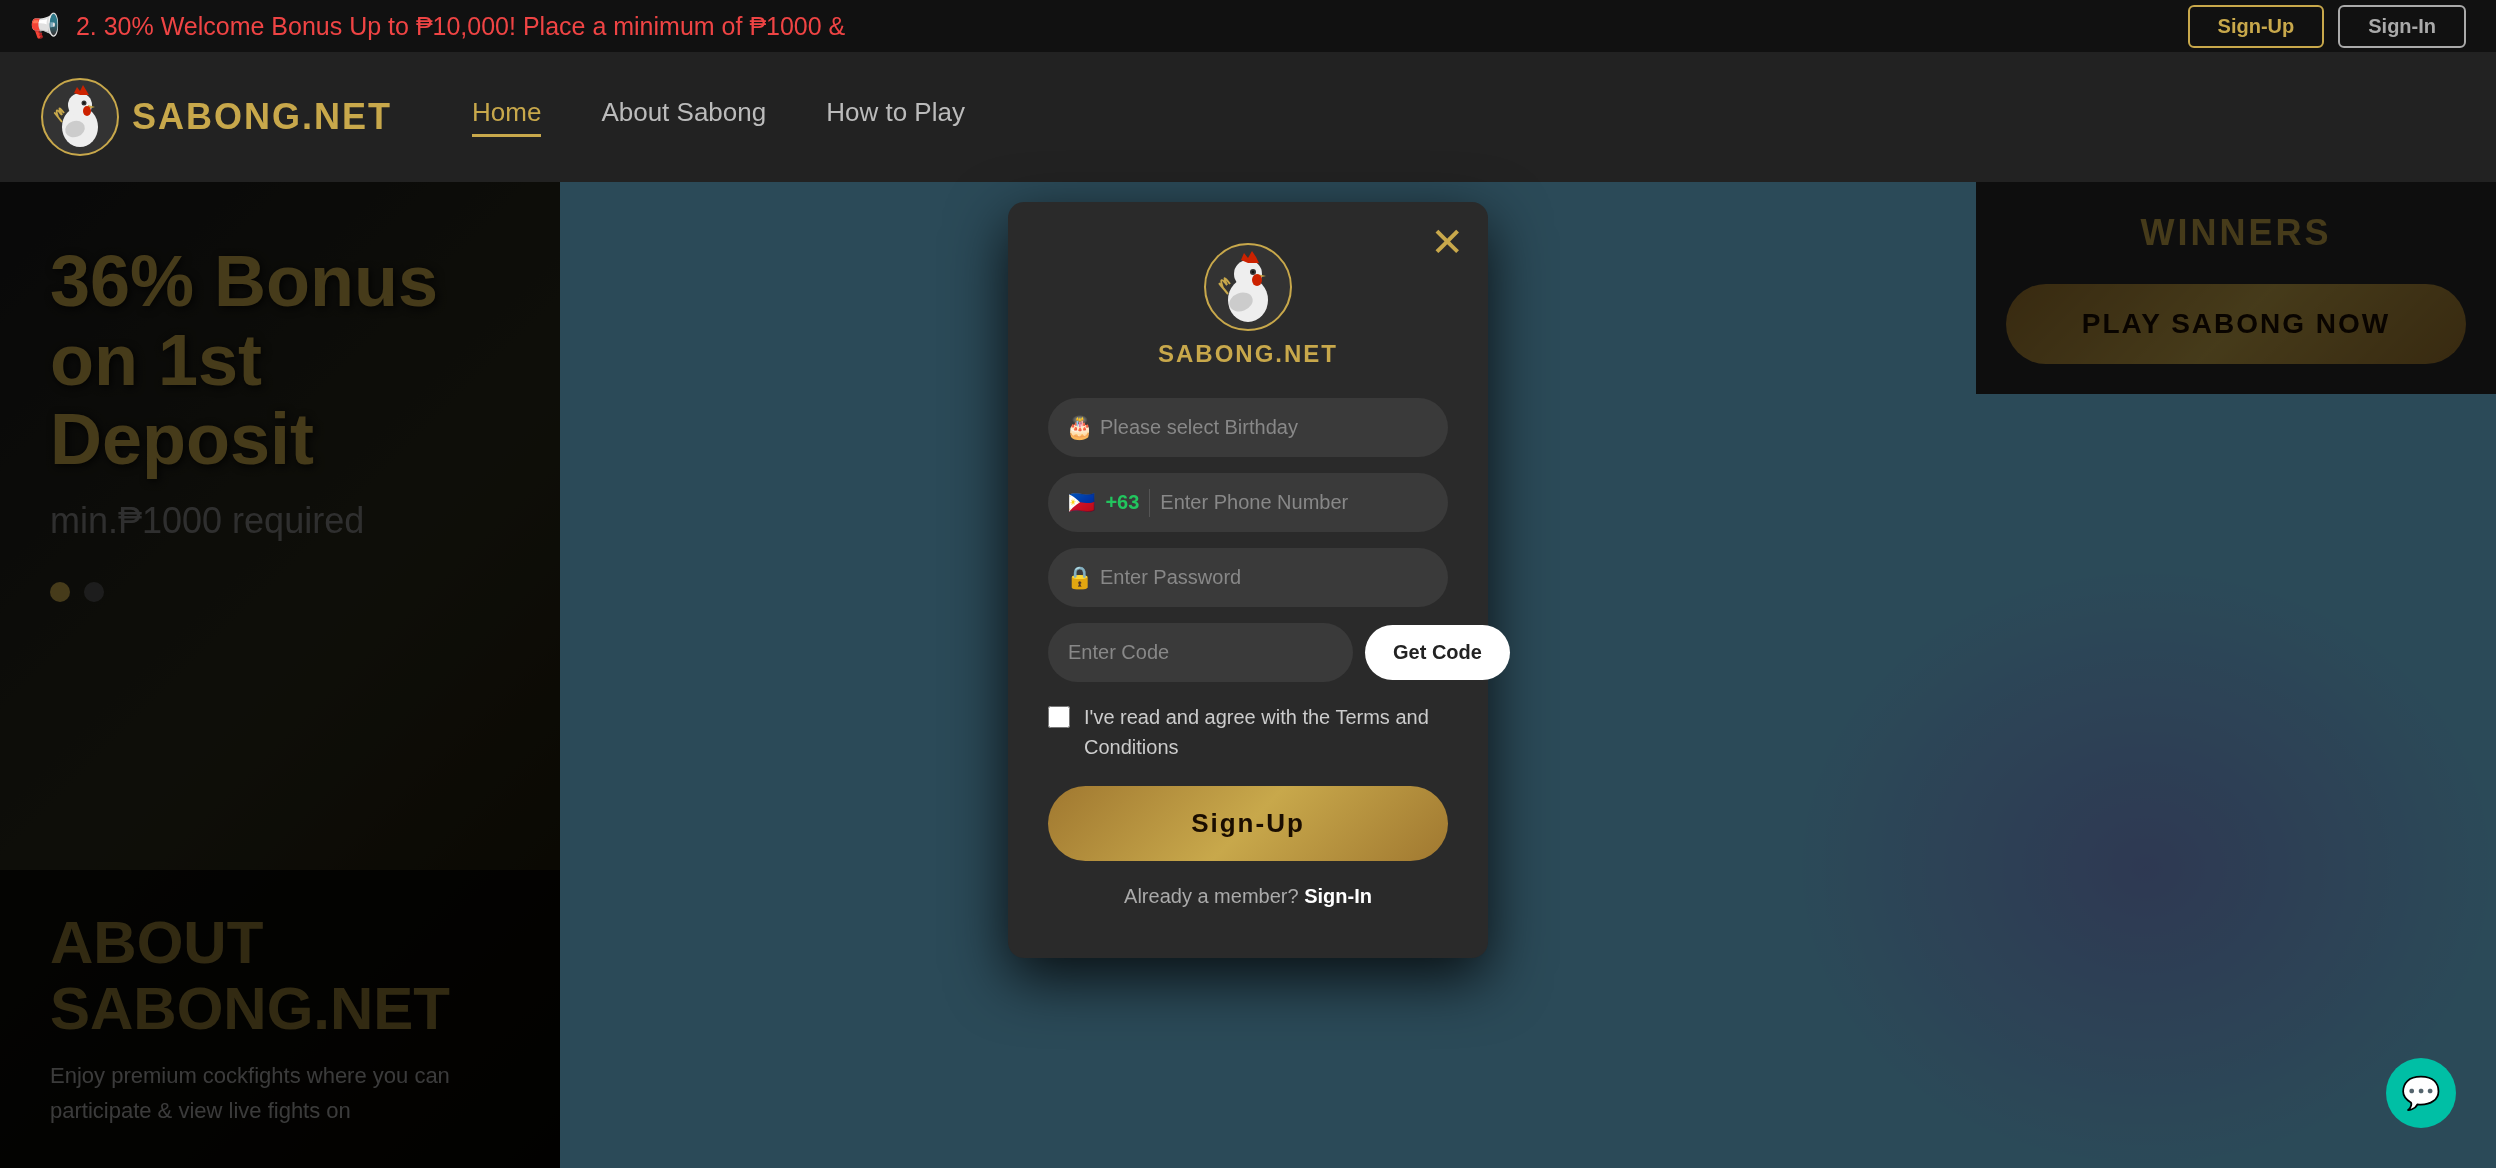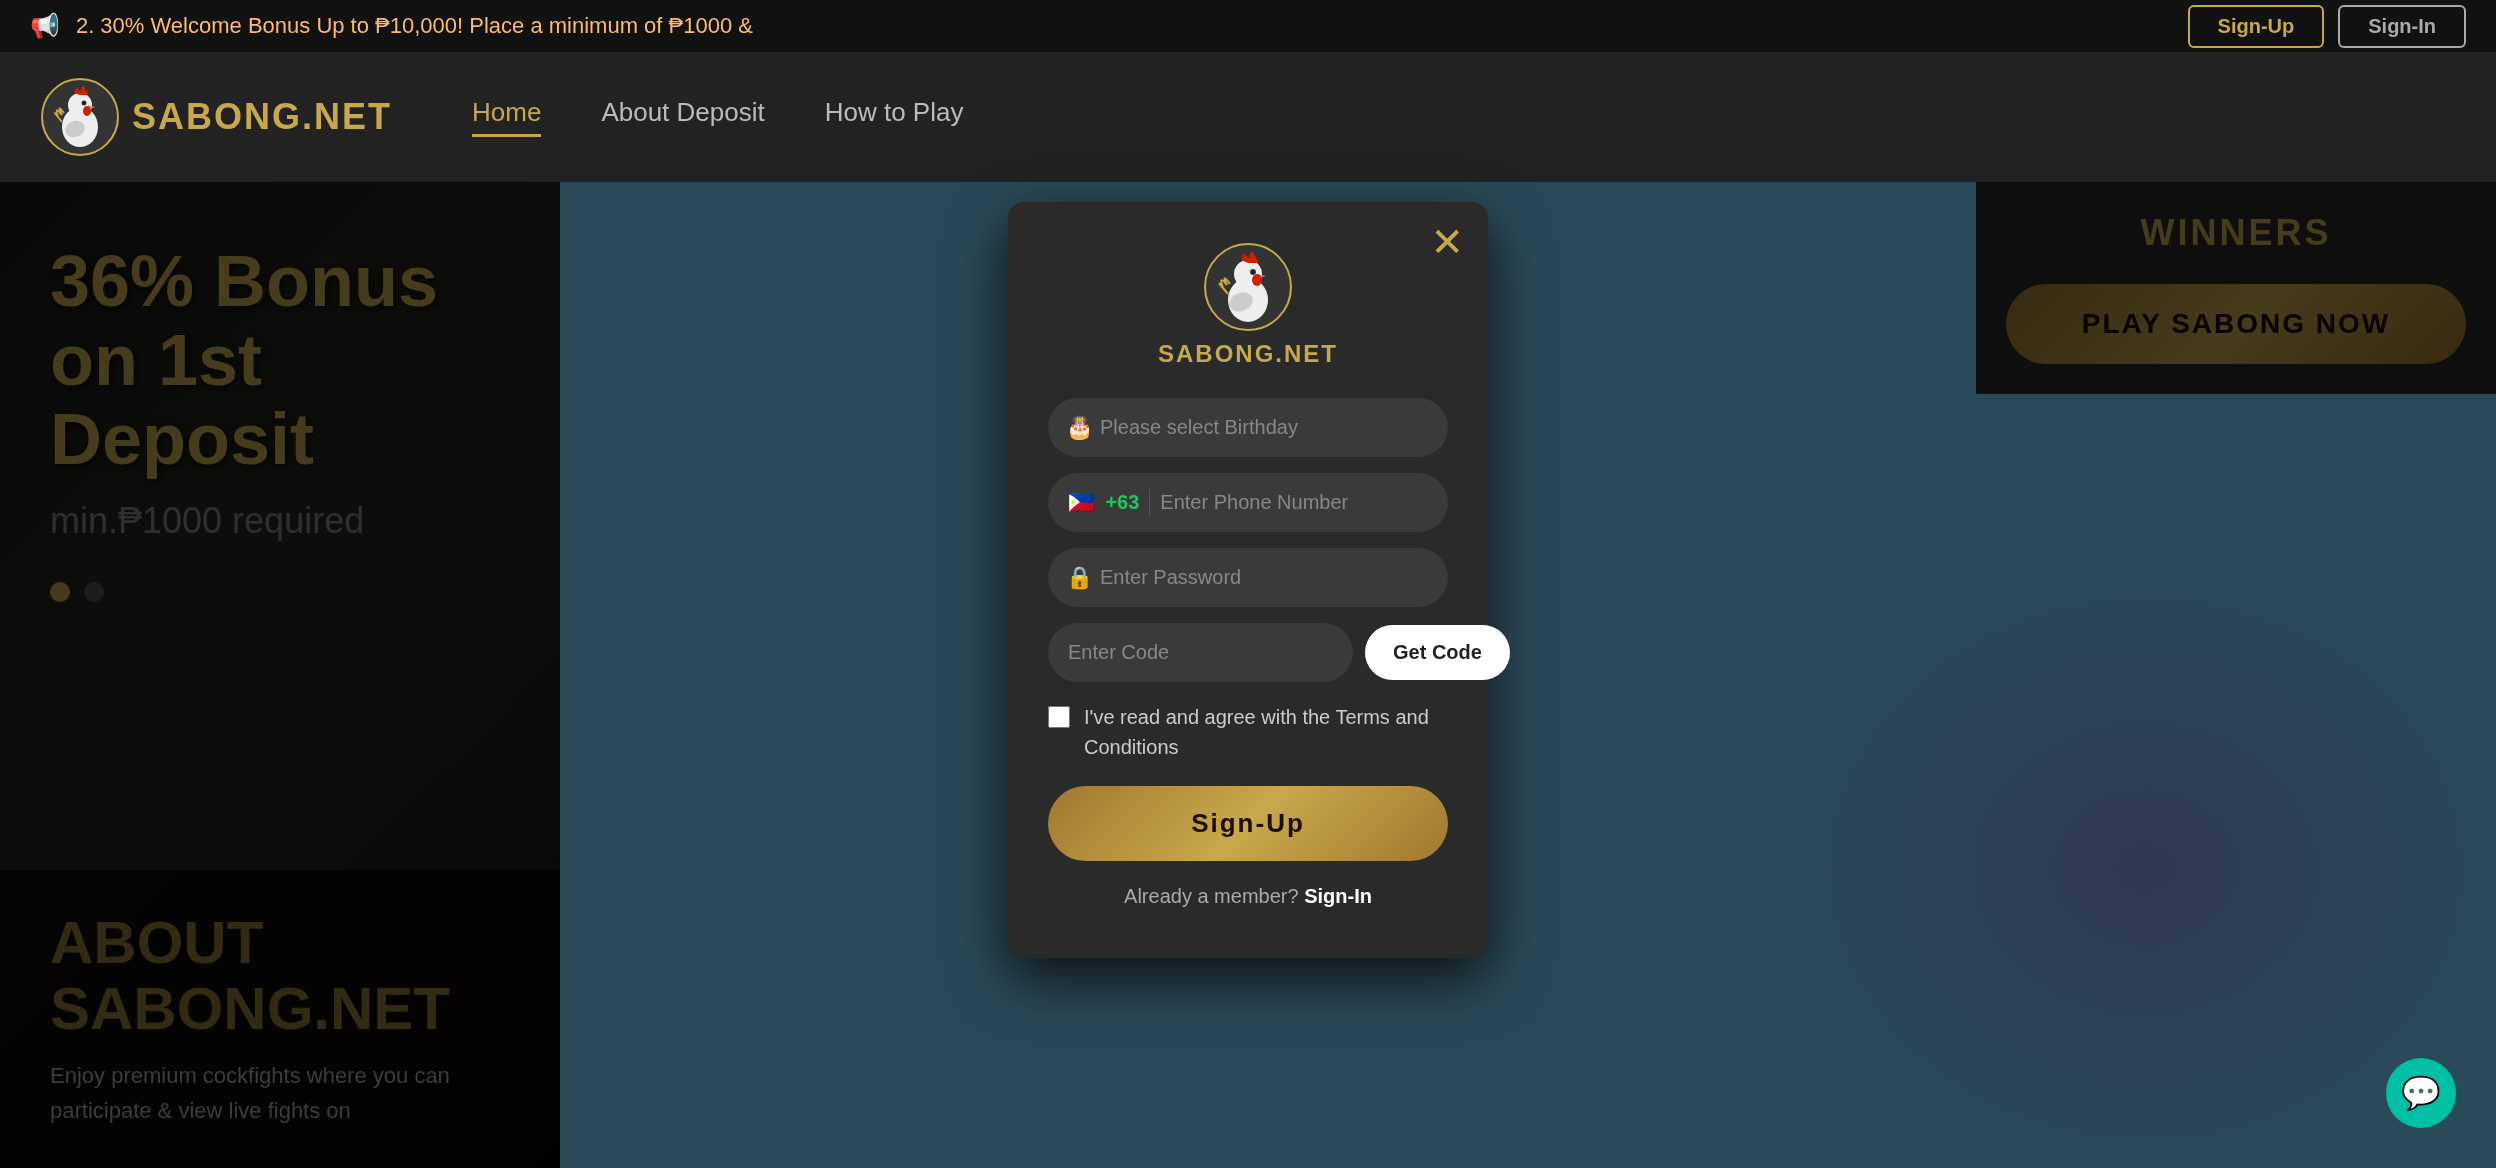"2. 30% Welcome Bonus Up" .announcement-text { color: #fdba74 -> #ef4444; font-size: 22px -> 25px }
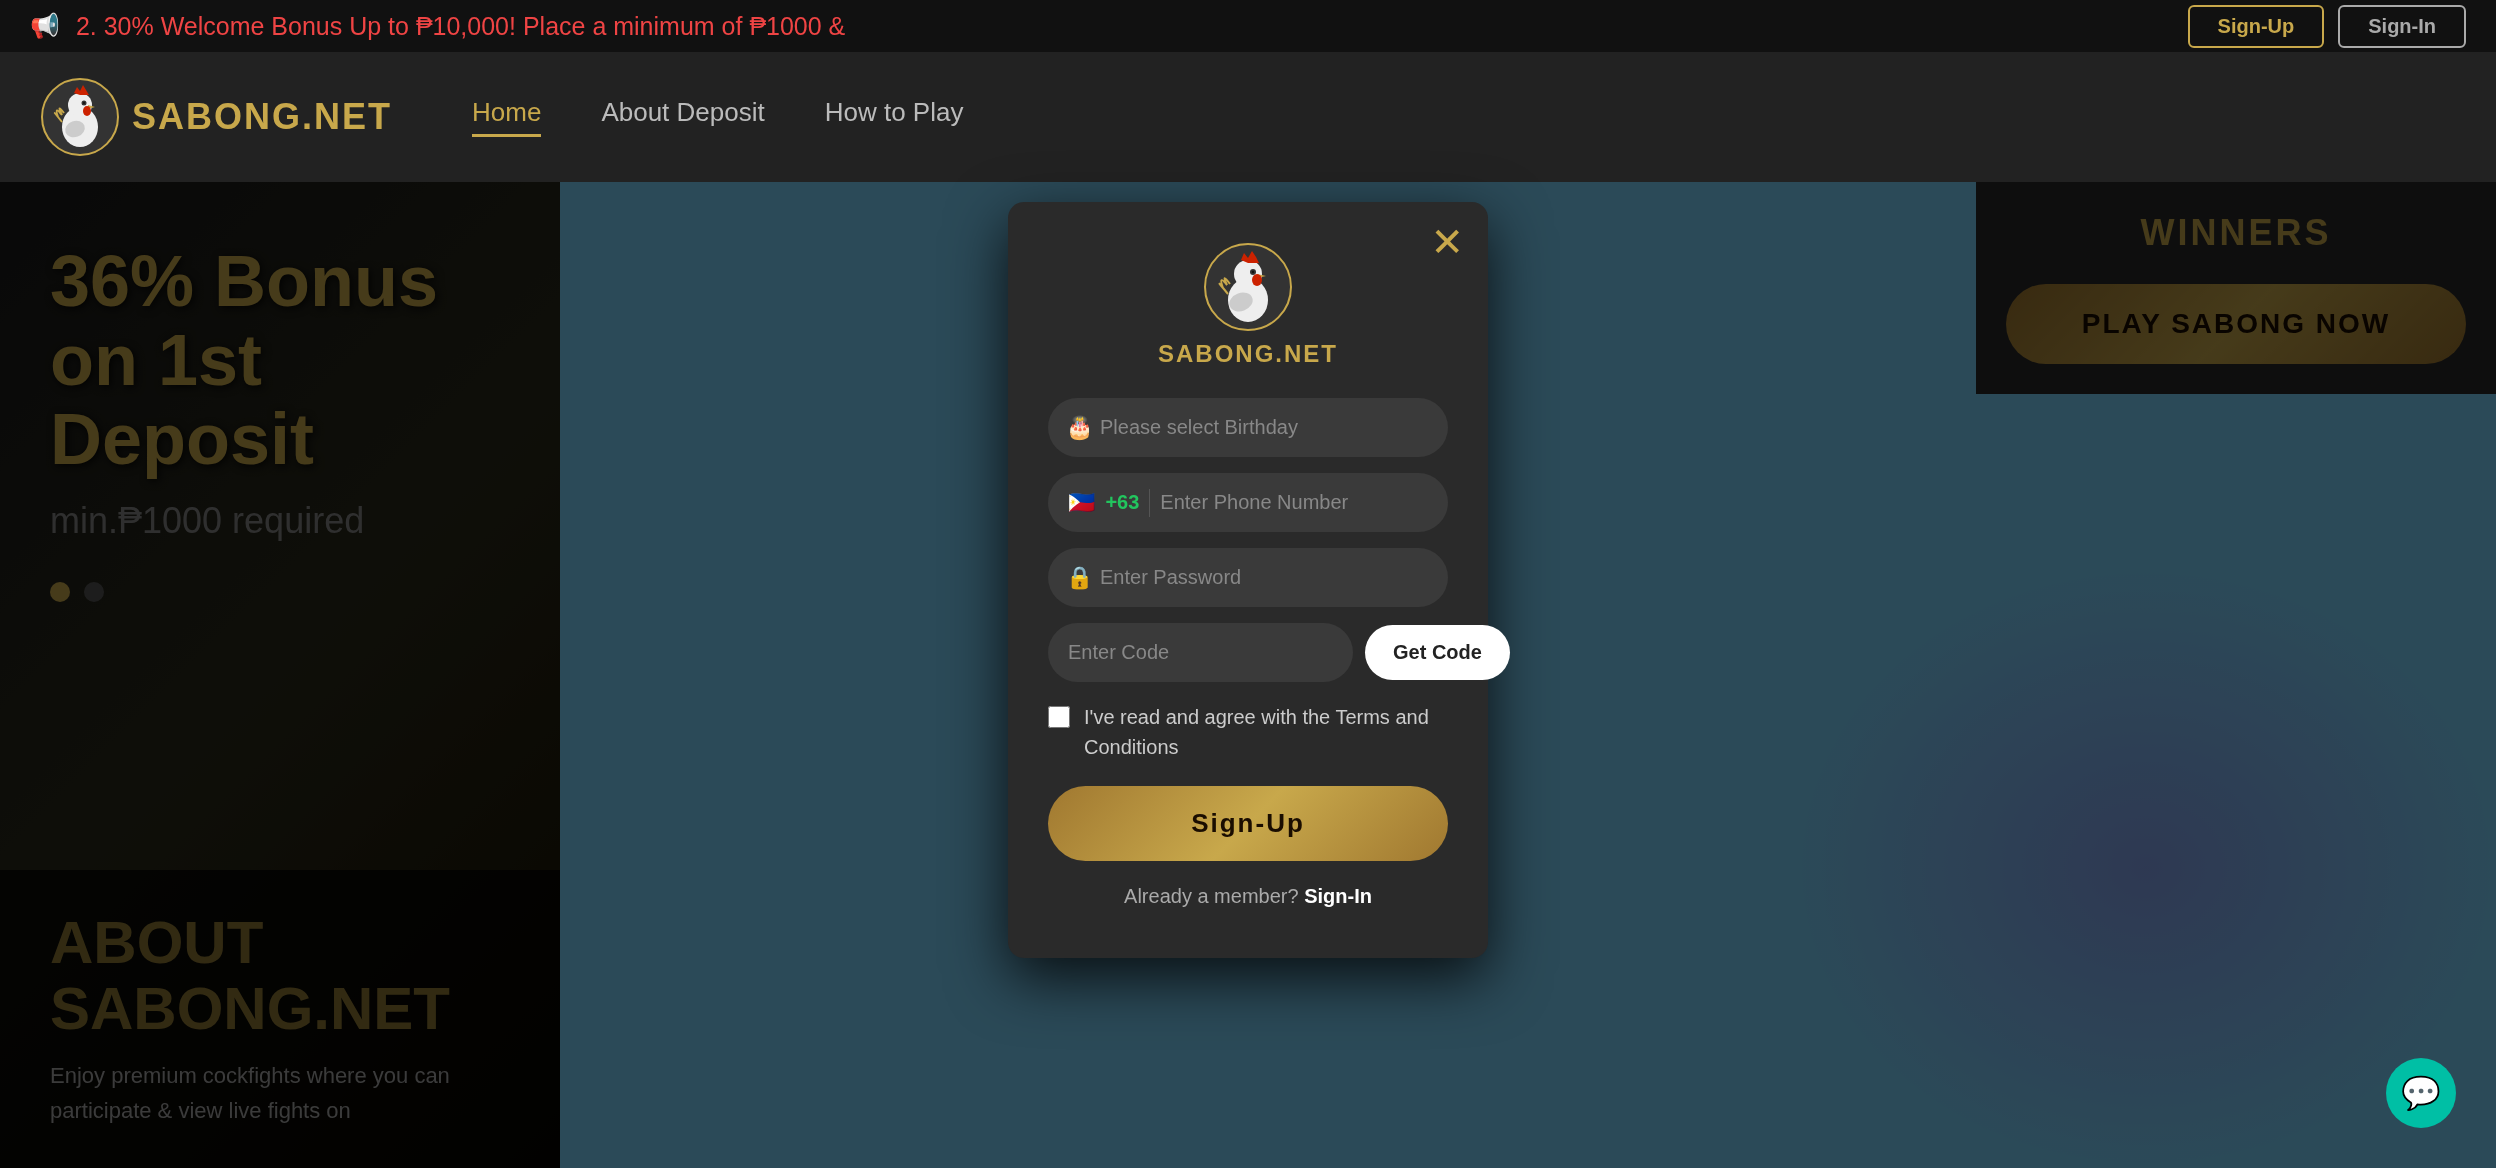"About Deposit" a.nav-link { text: Deposit -> Sabong }
